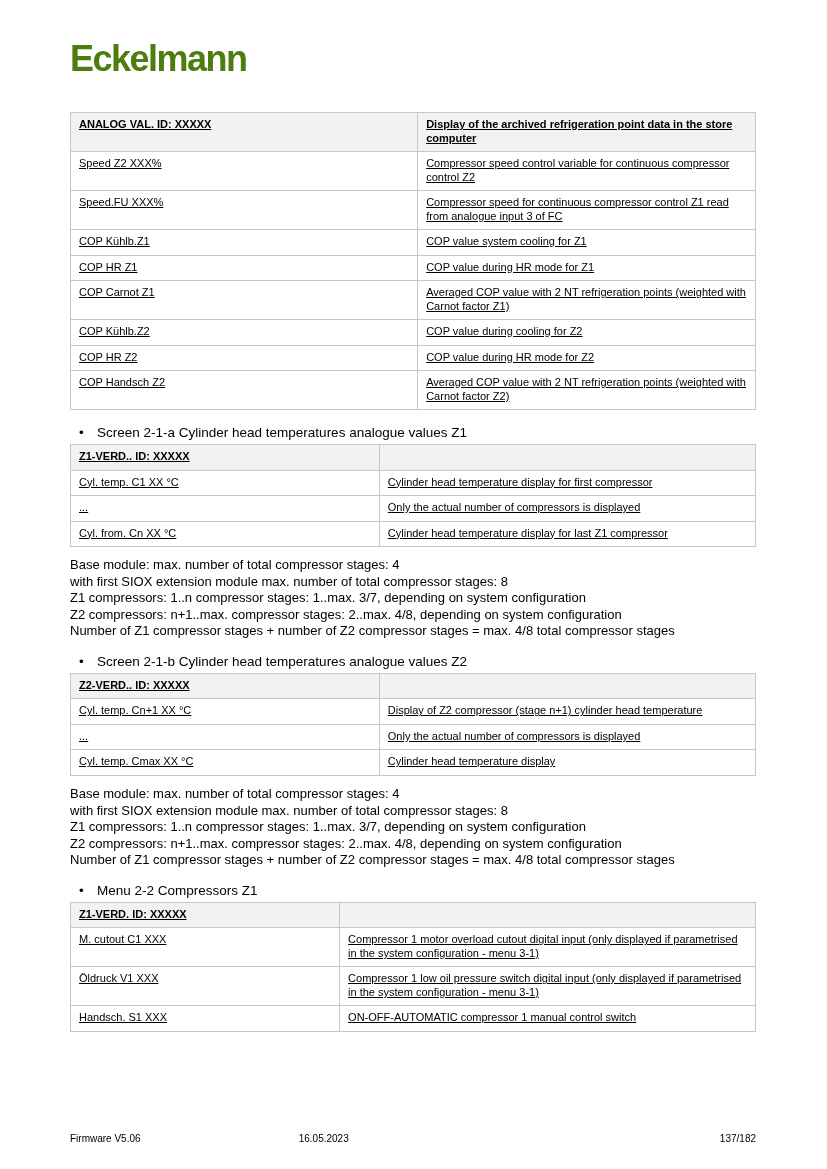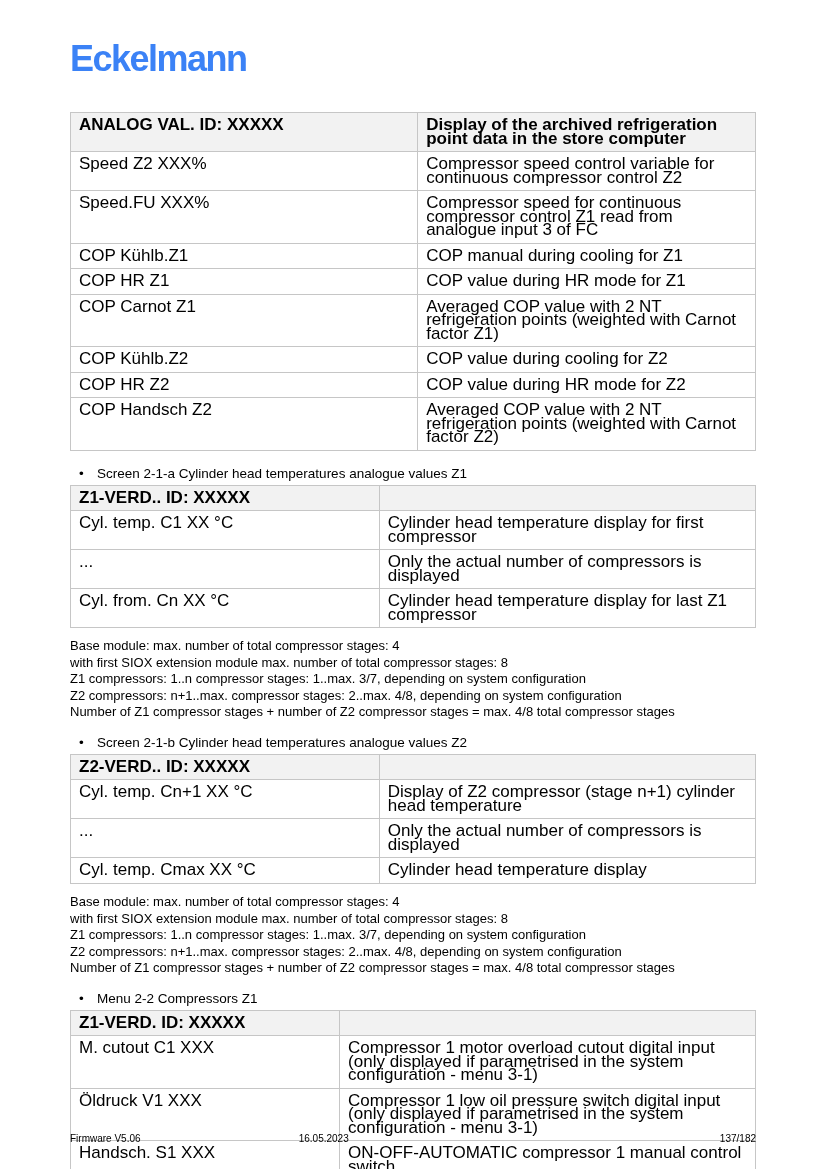"Eckelmann" .logo { color: #3b82f6 -> #4d7c0f }
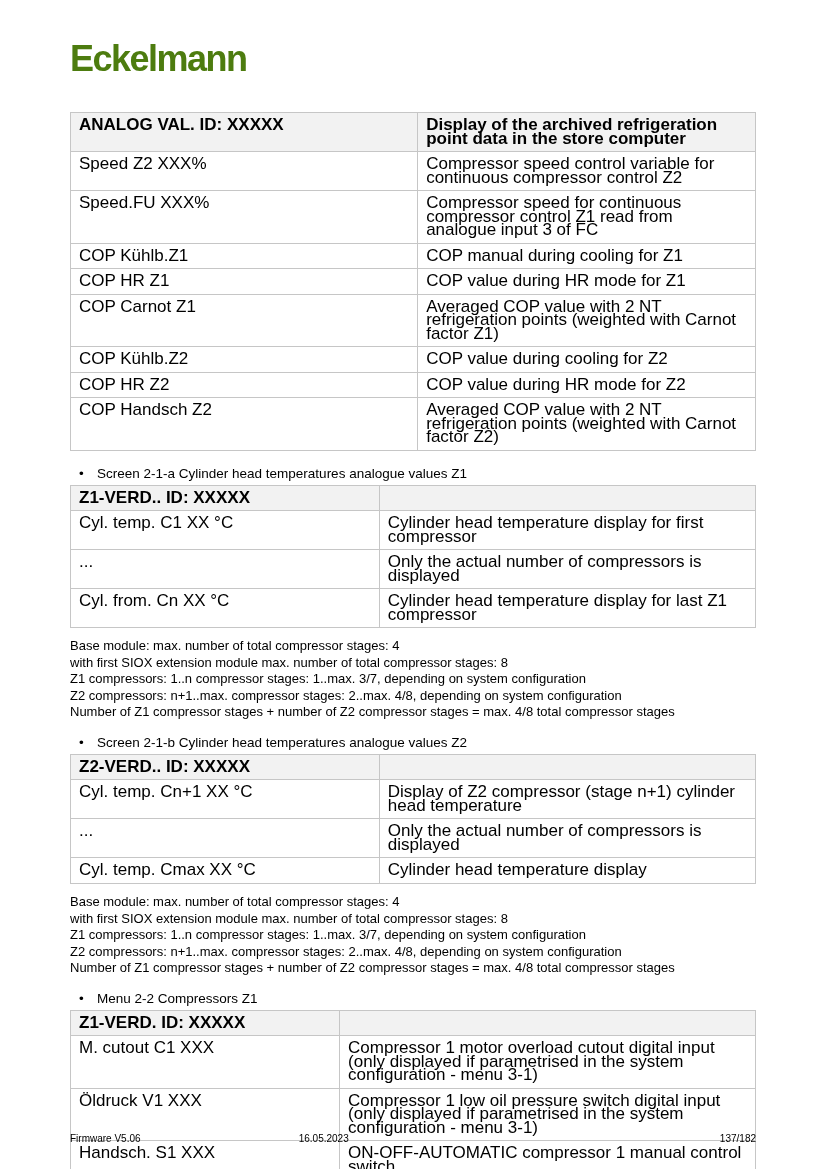"ANALOG VAL. ID: XXXXX" table.t { font-size: 17px -> 11px; text-decoration: none -> underline }
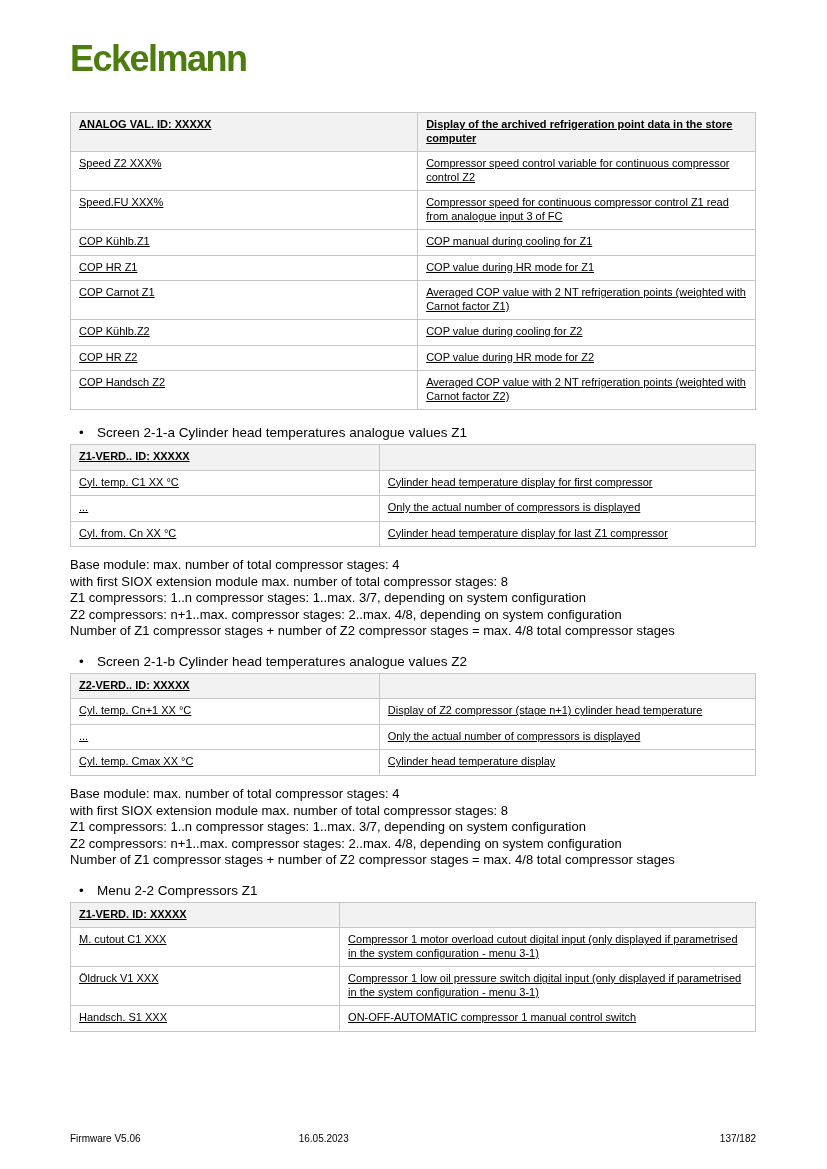"COP manual during cooling for" td { text: manual during -> value system }
